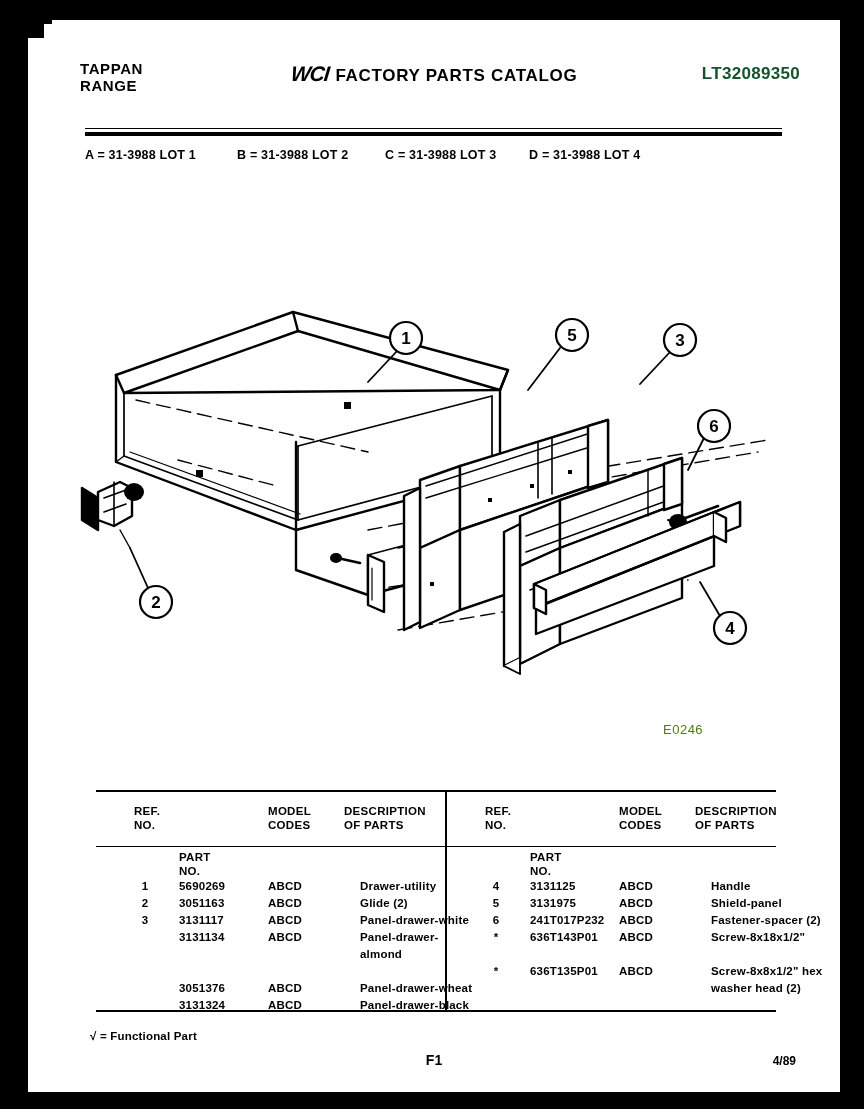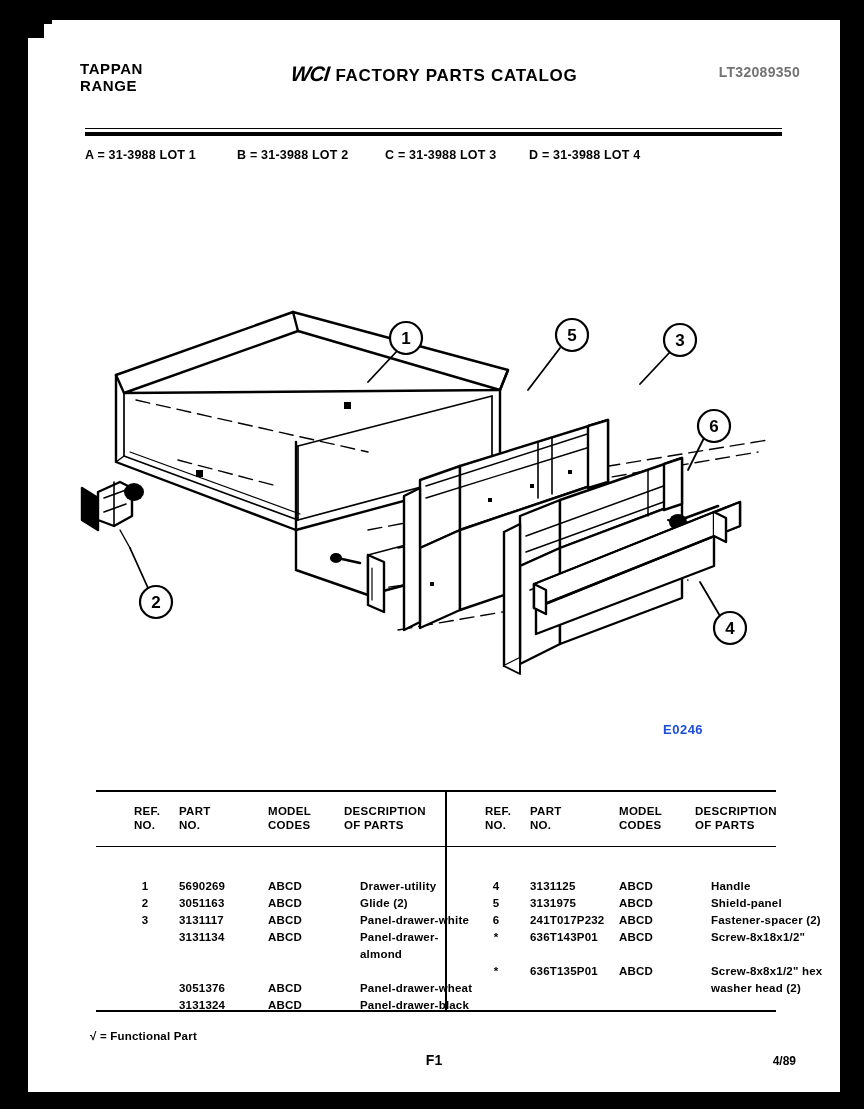"LT32089350" .catalog-no { color: #737373 -> #14532d; font-size: 14px -> 17px }
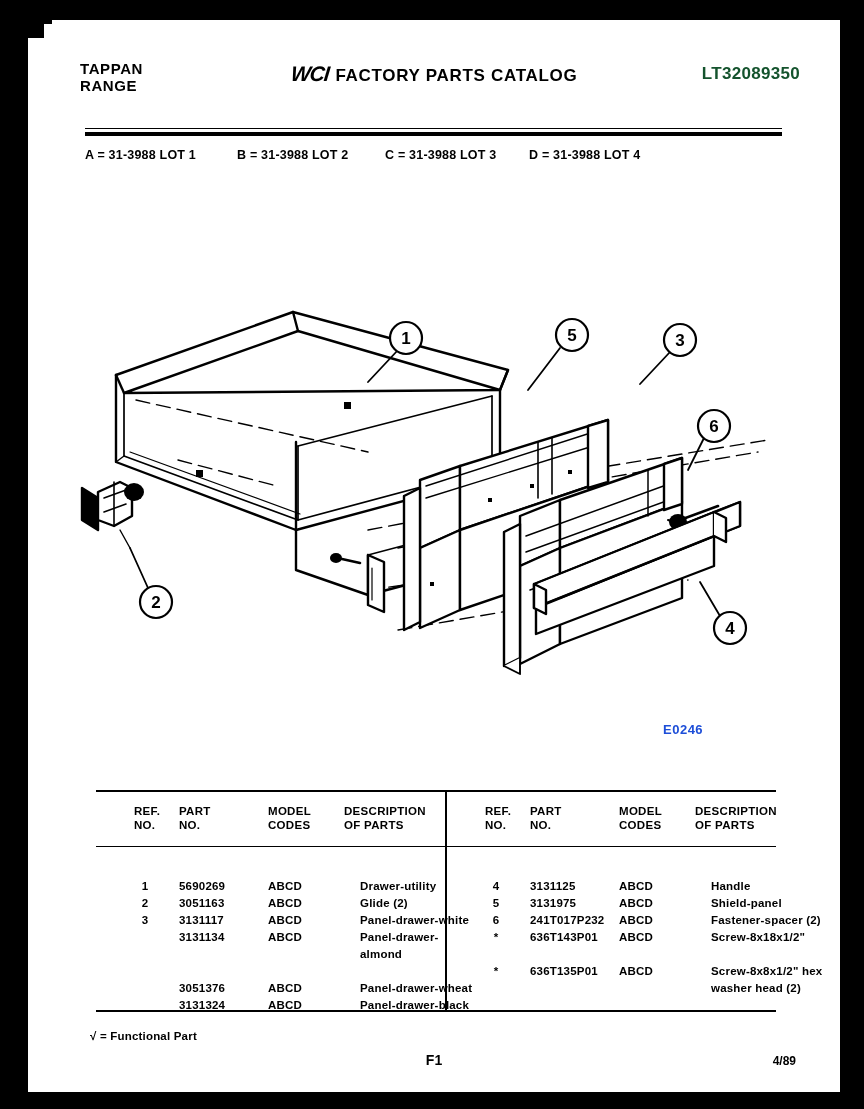"E0246" .draw-code { color: #1d4ed8 -> #4d7c0f; font-weight: bold -> normal }
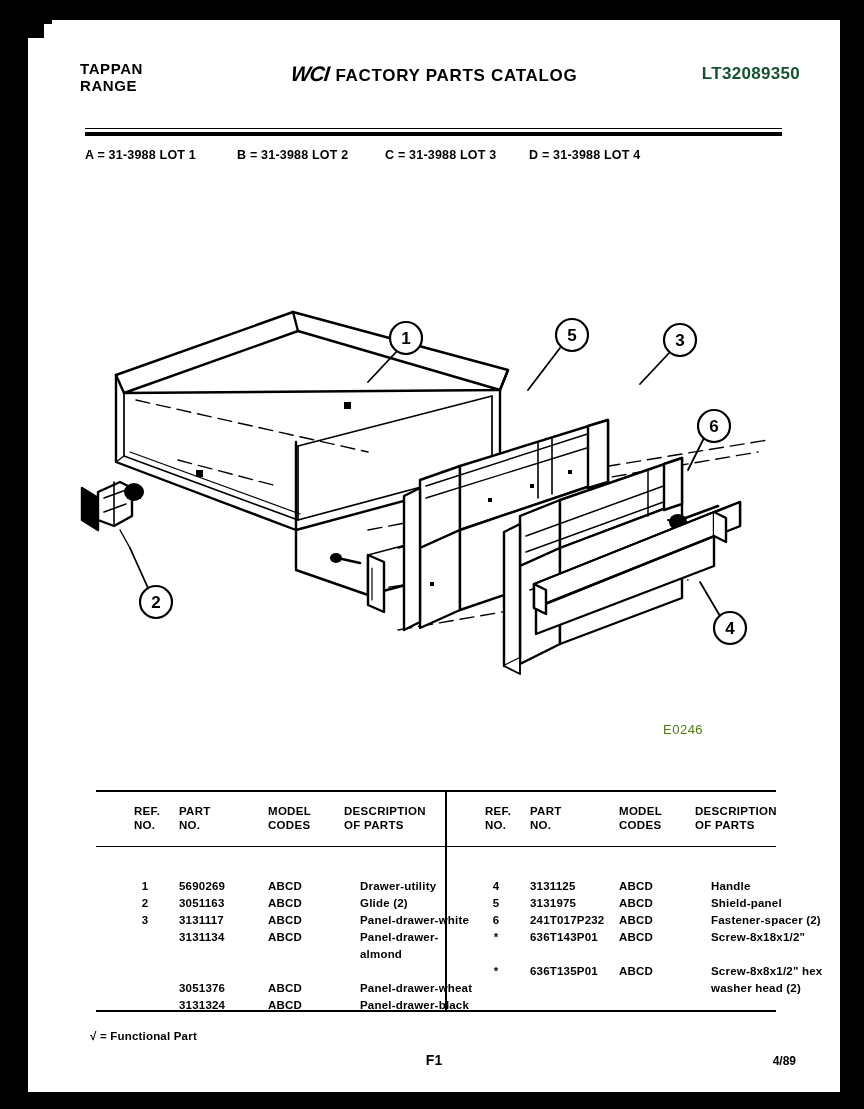"PART" .hdr.c-part { margin-top: none -> 46px }
